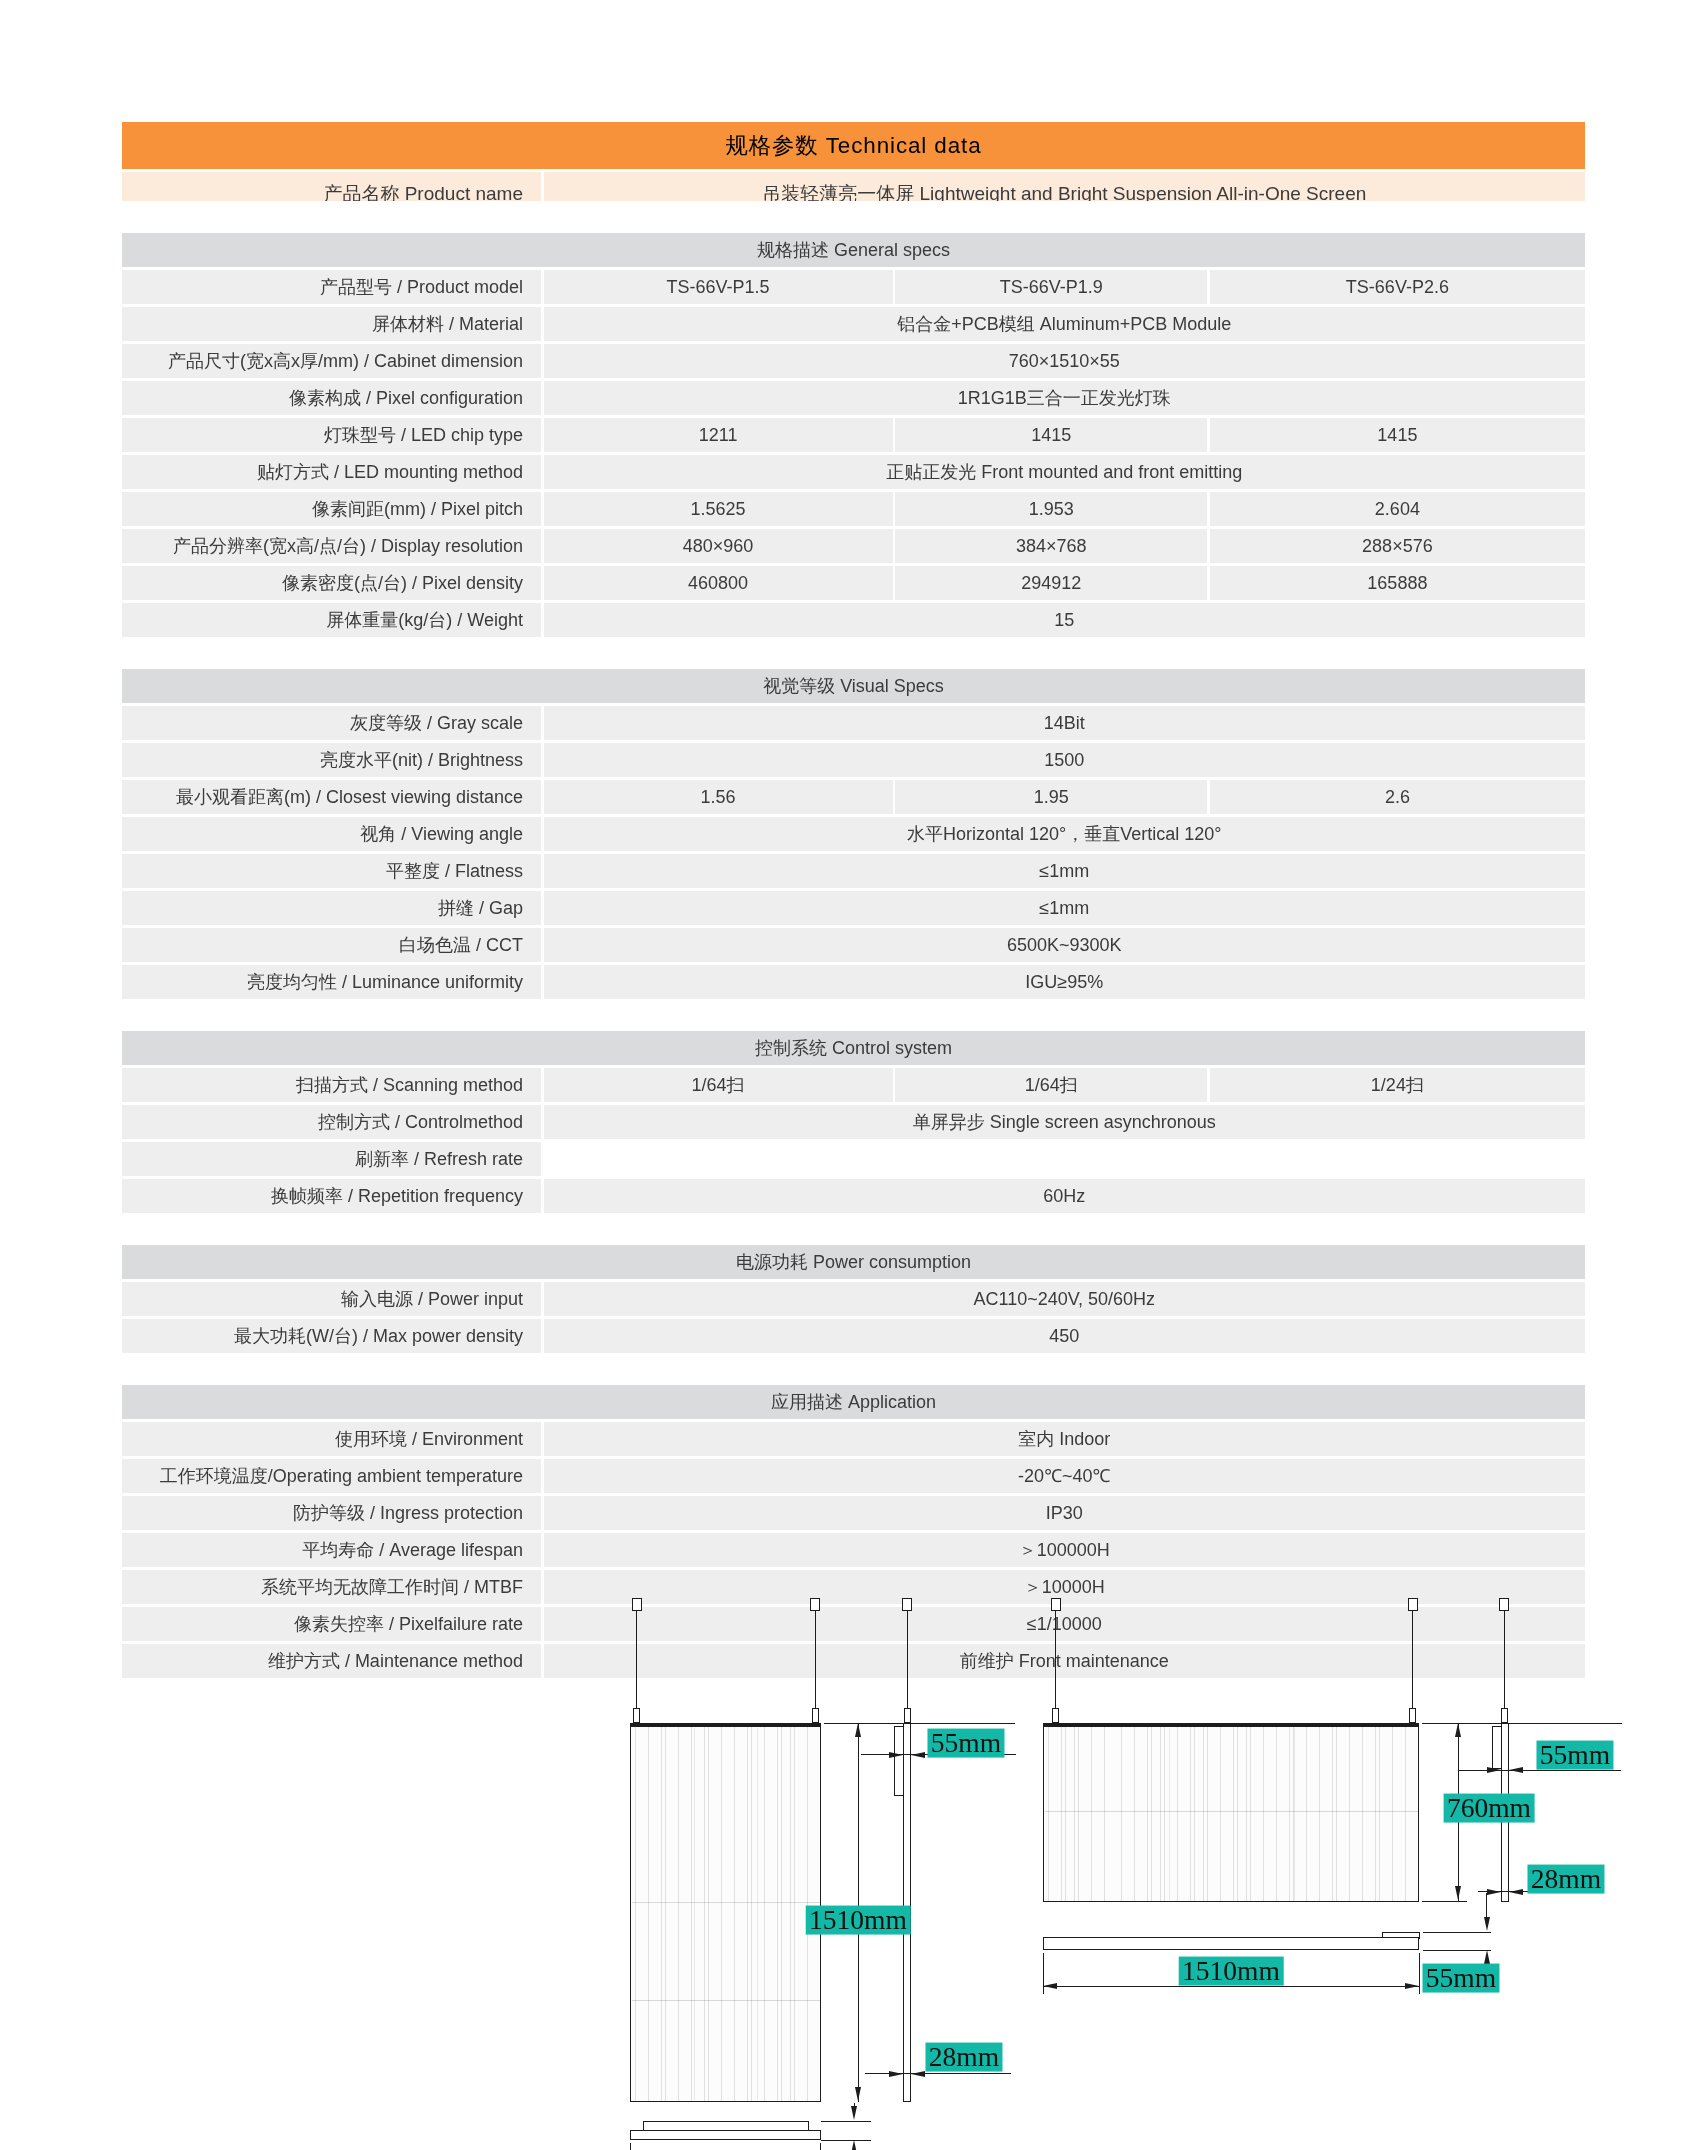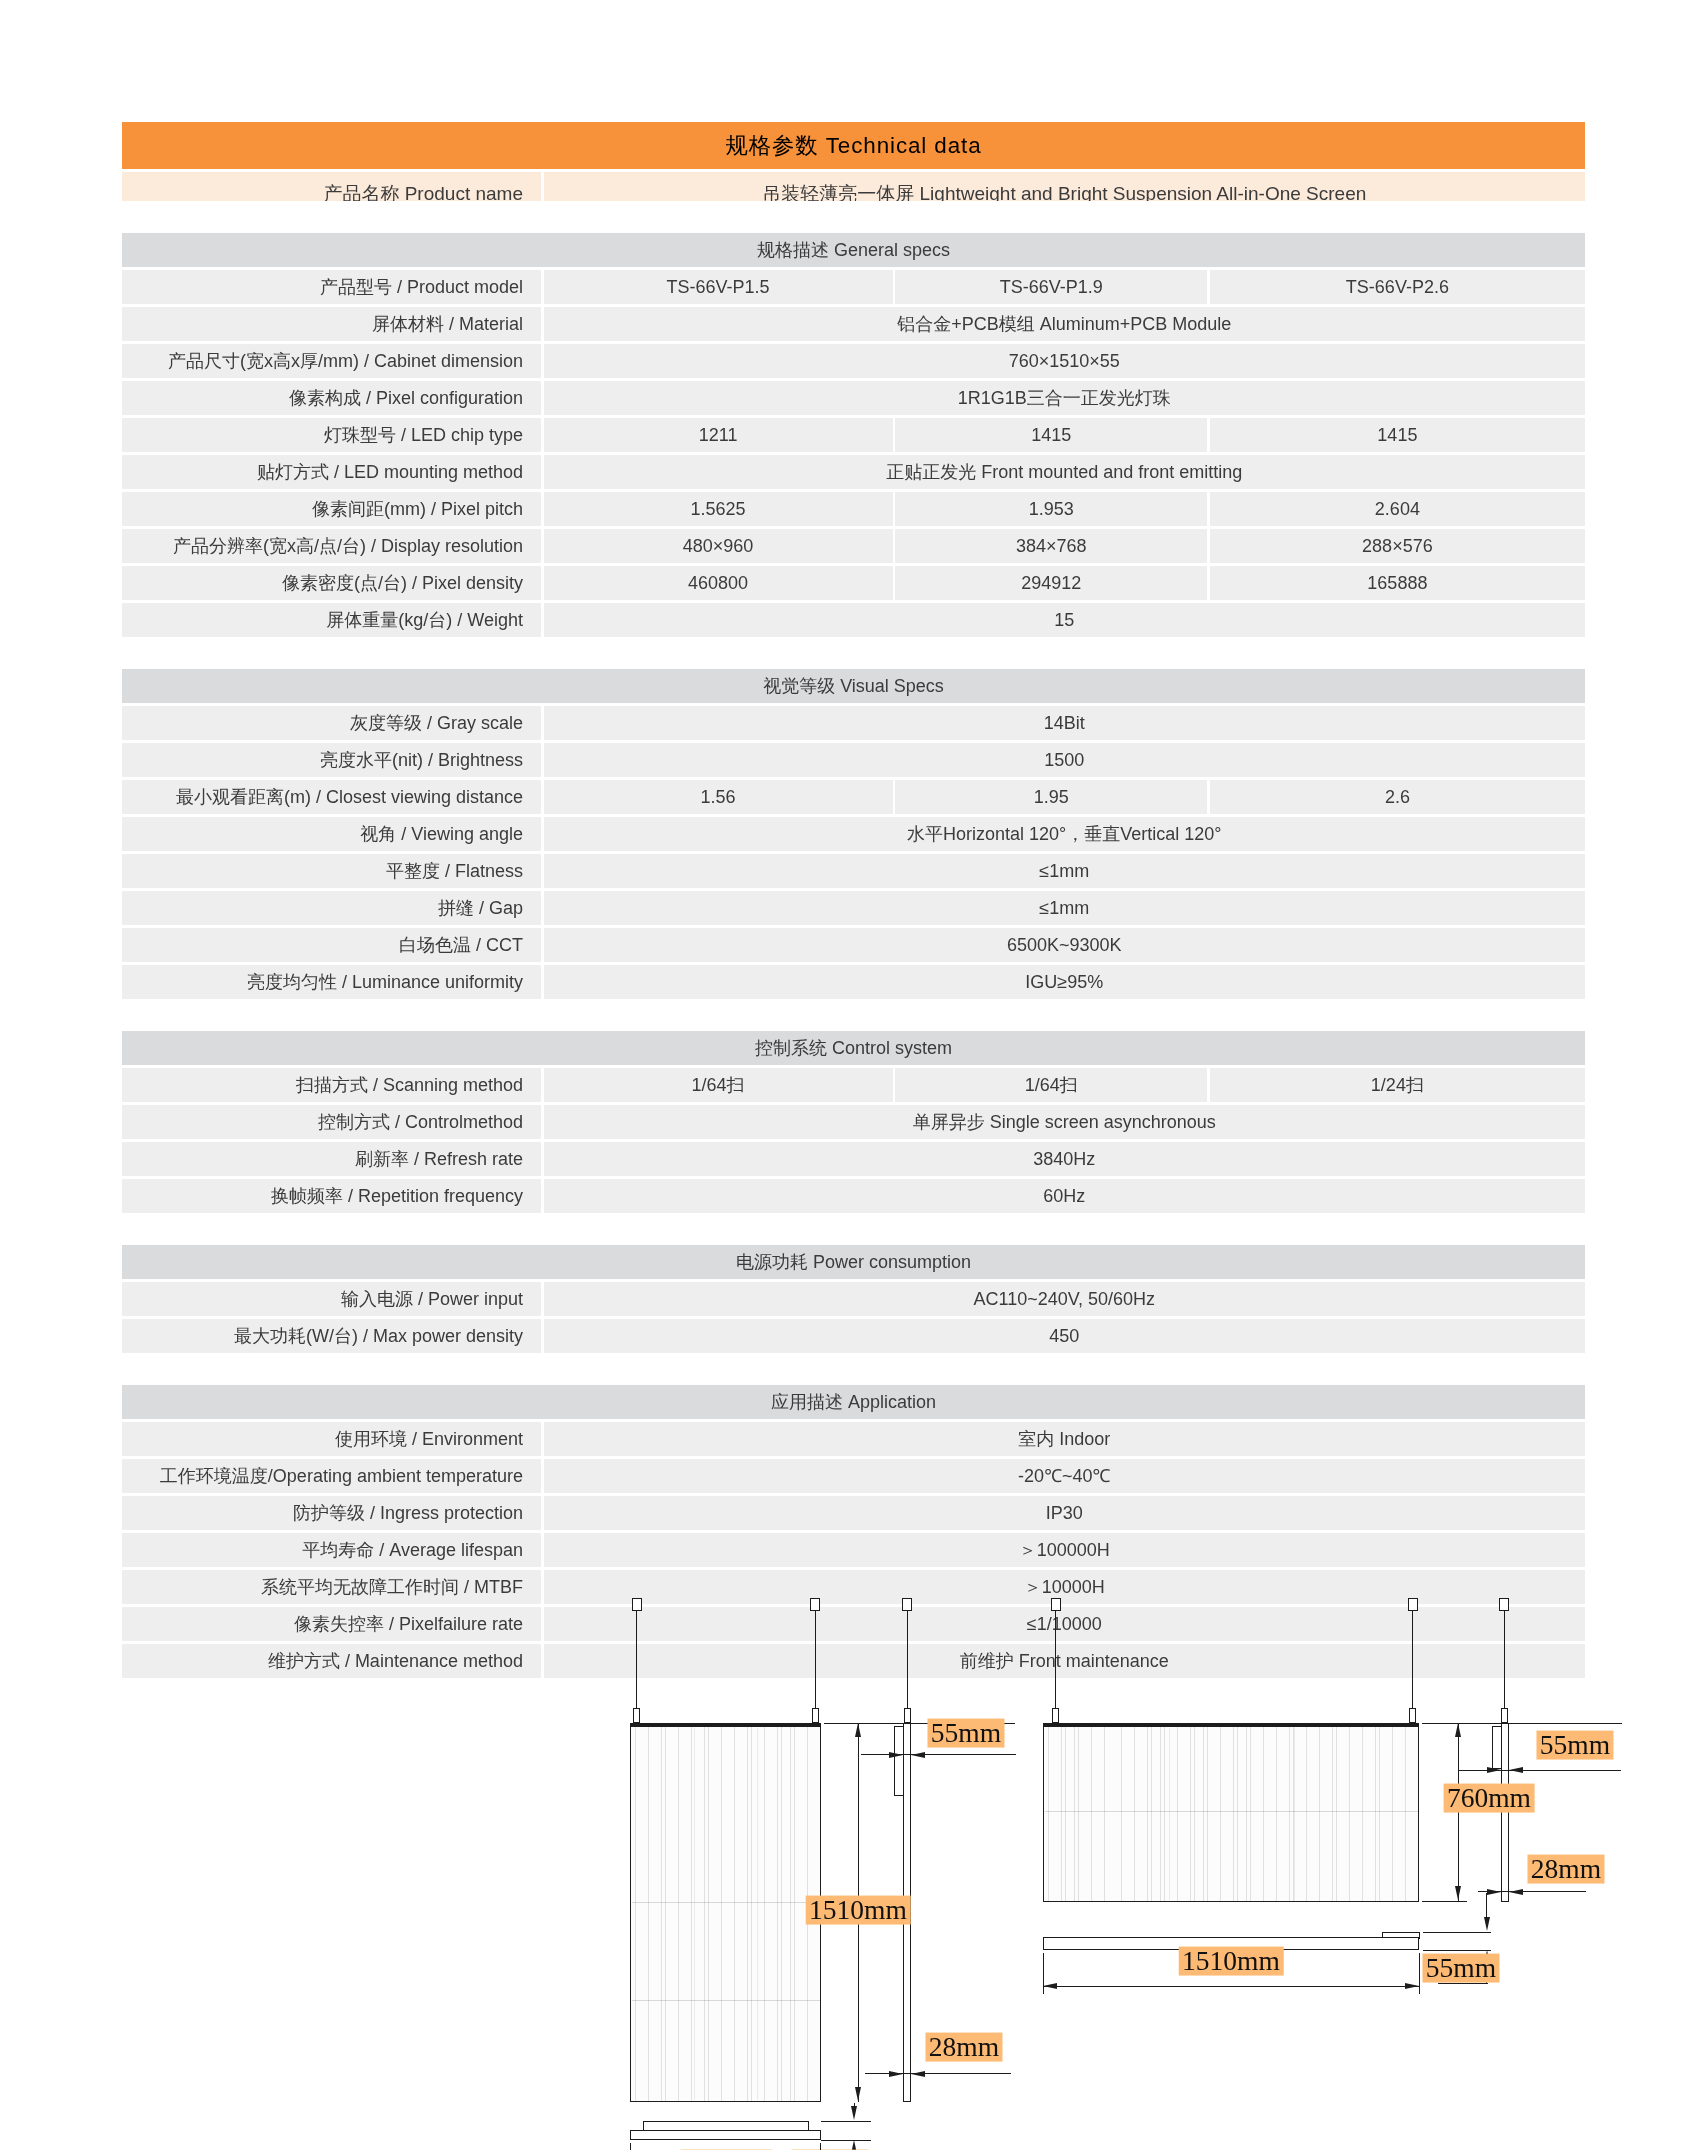"3840Hz" div.cell { html: <div>3840Hz</div> -> none }
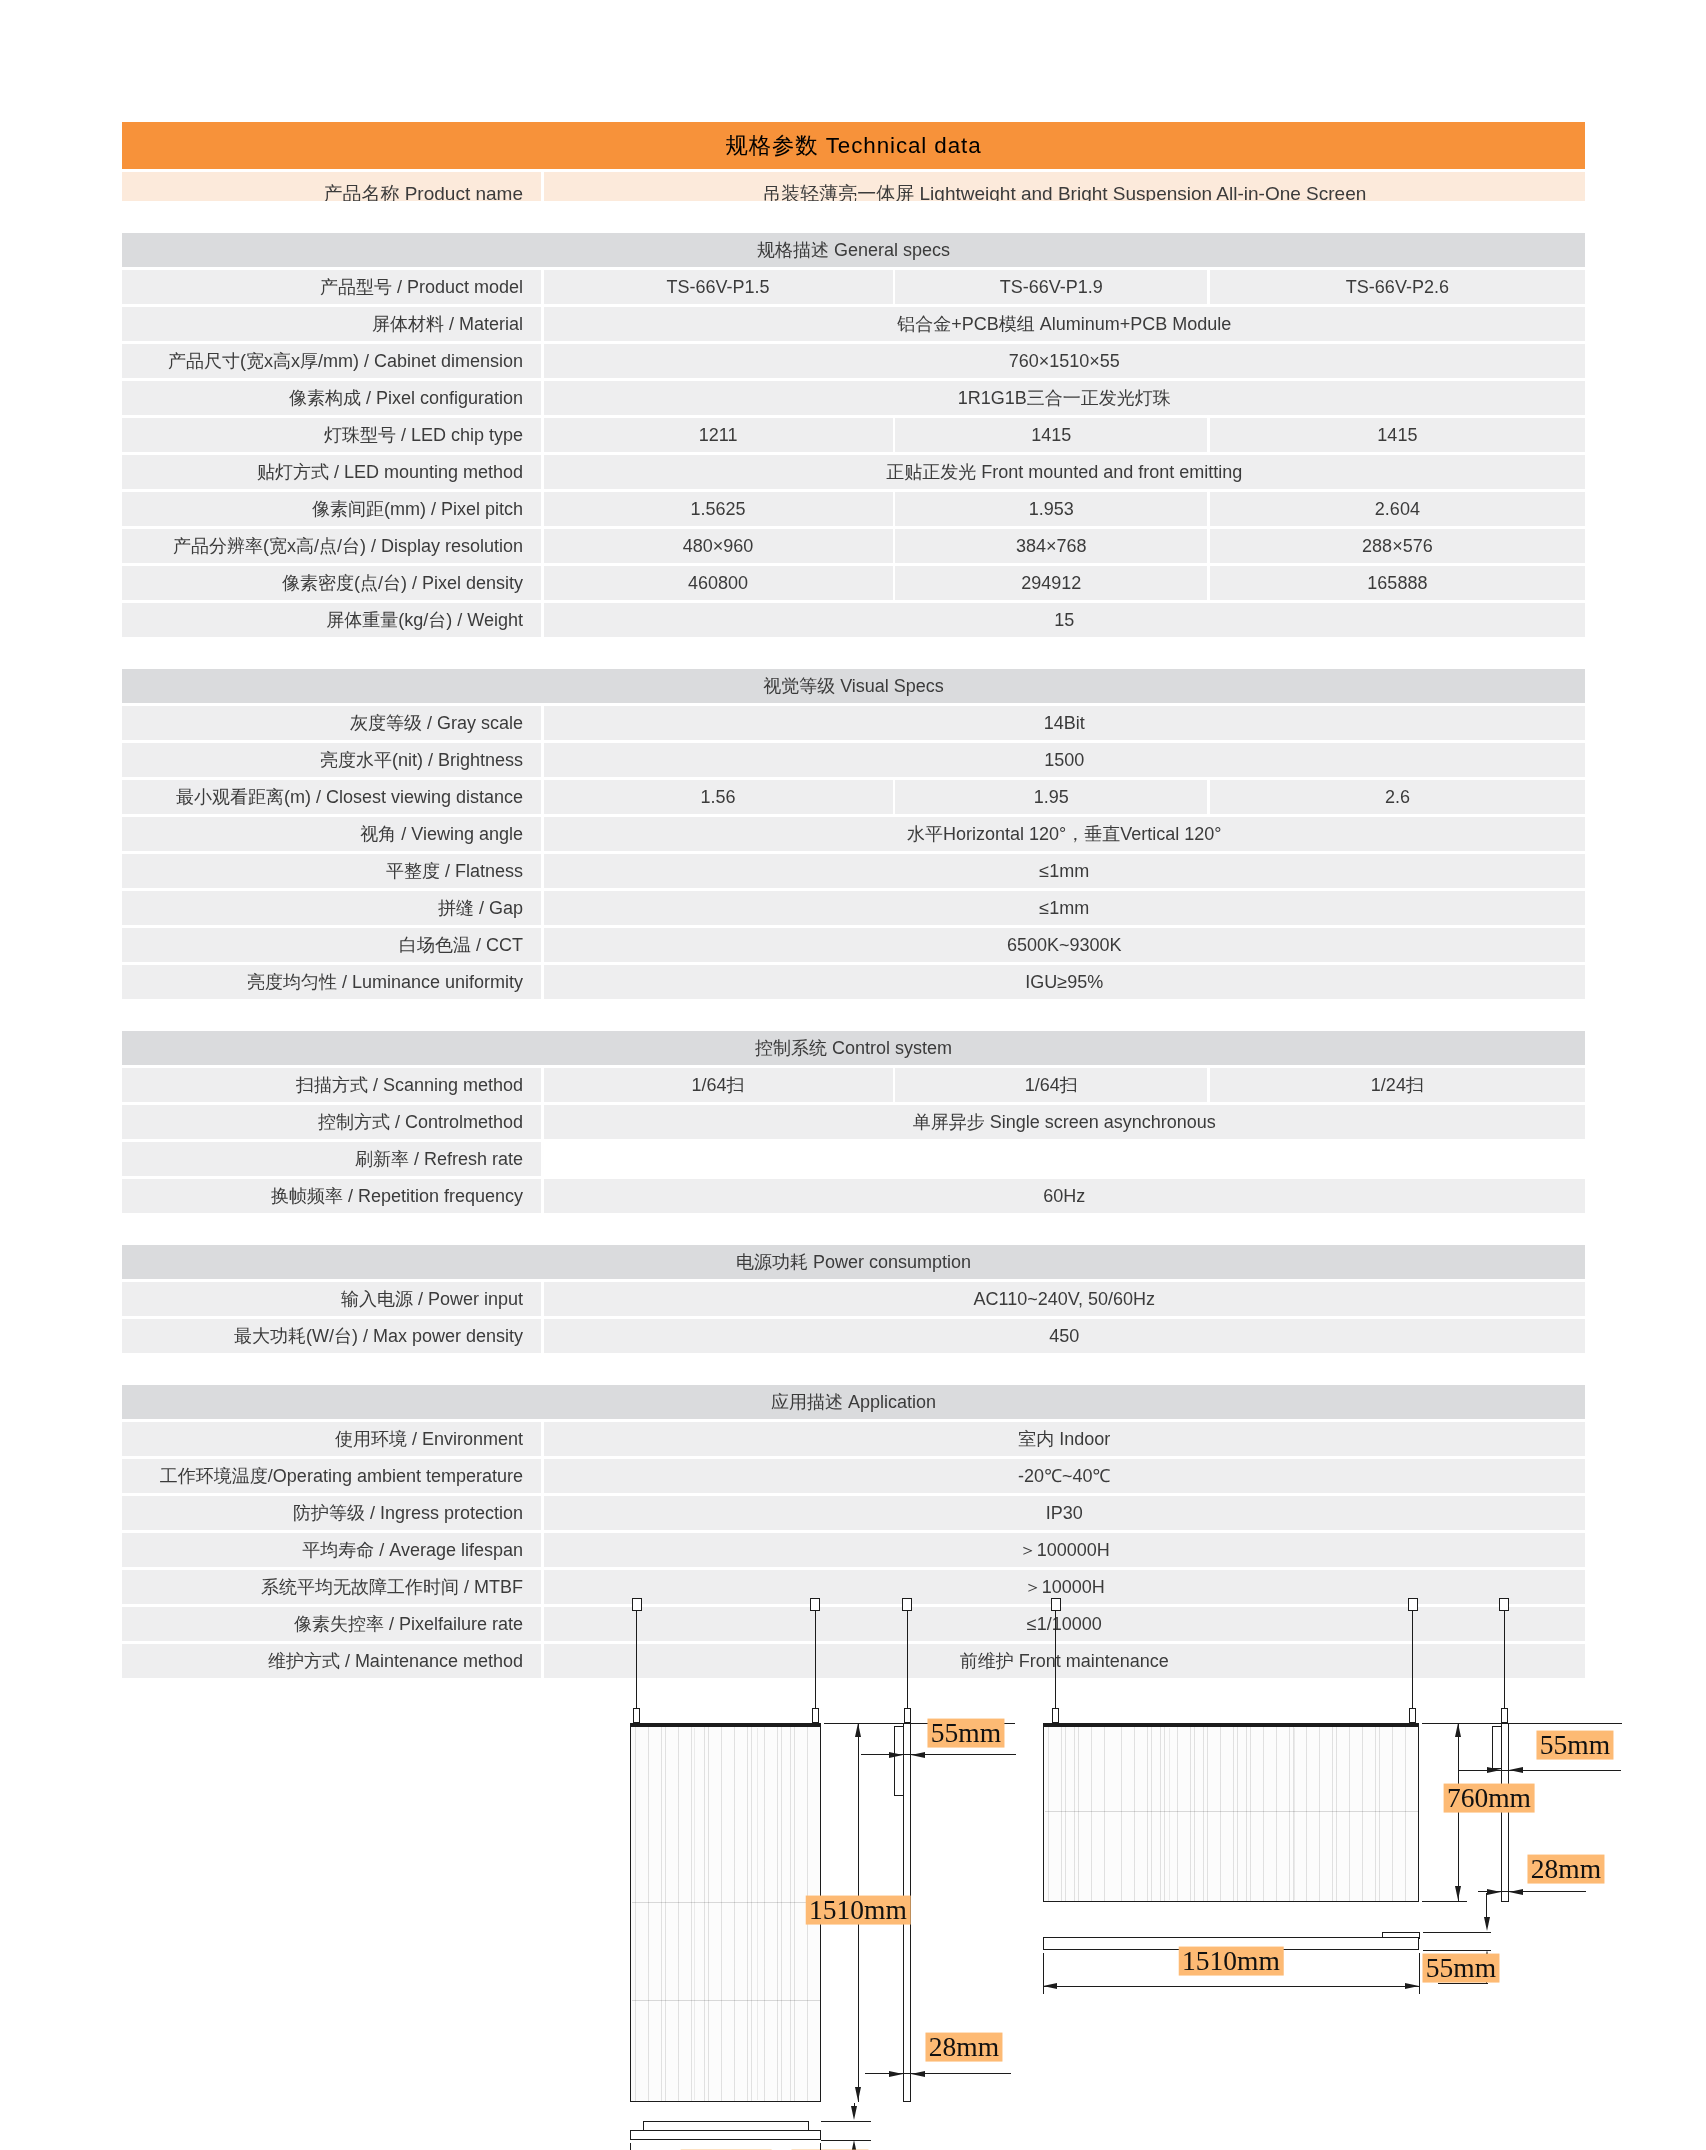"55mm" .dlabel { background: #fdba74 -> #14b8a6; margin-top: none -> 10px }
